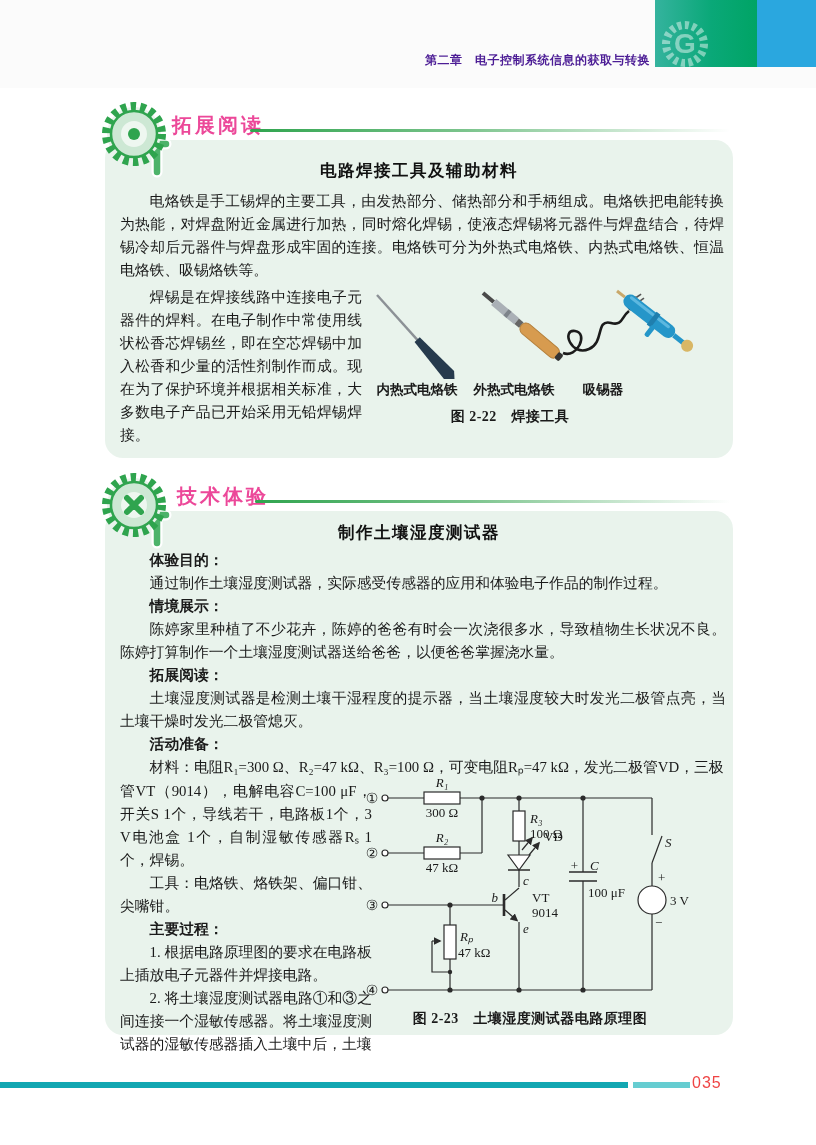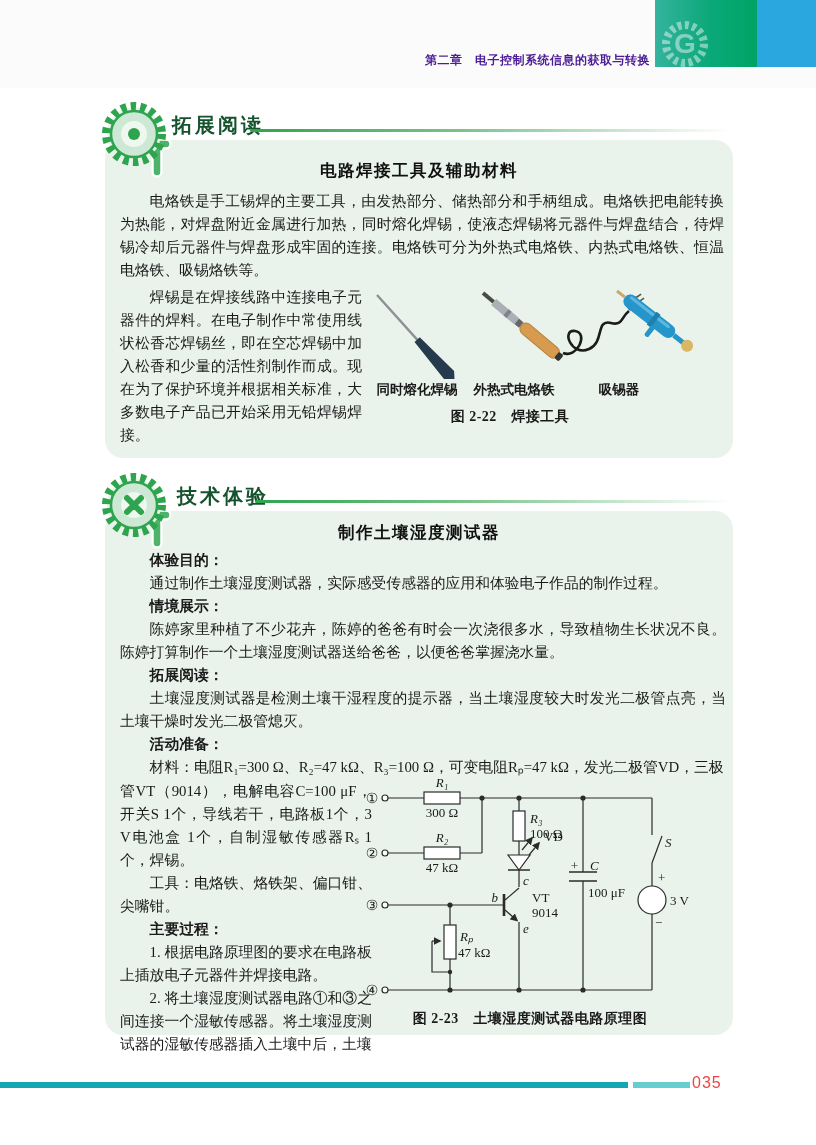"拓展阅读" .sec-label { color: #14532d -> #ec4899 }
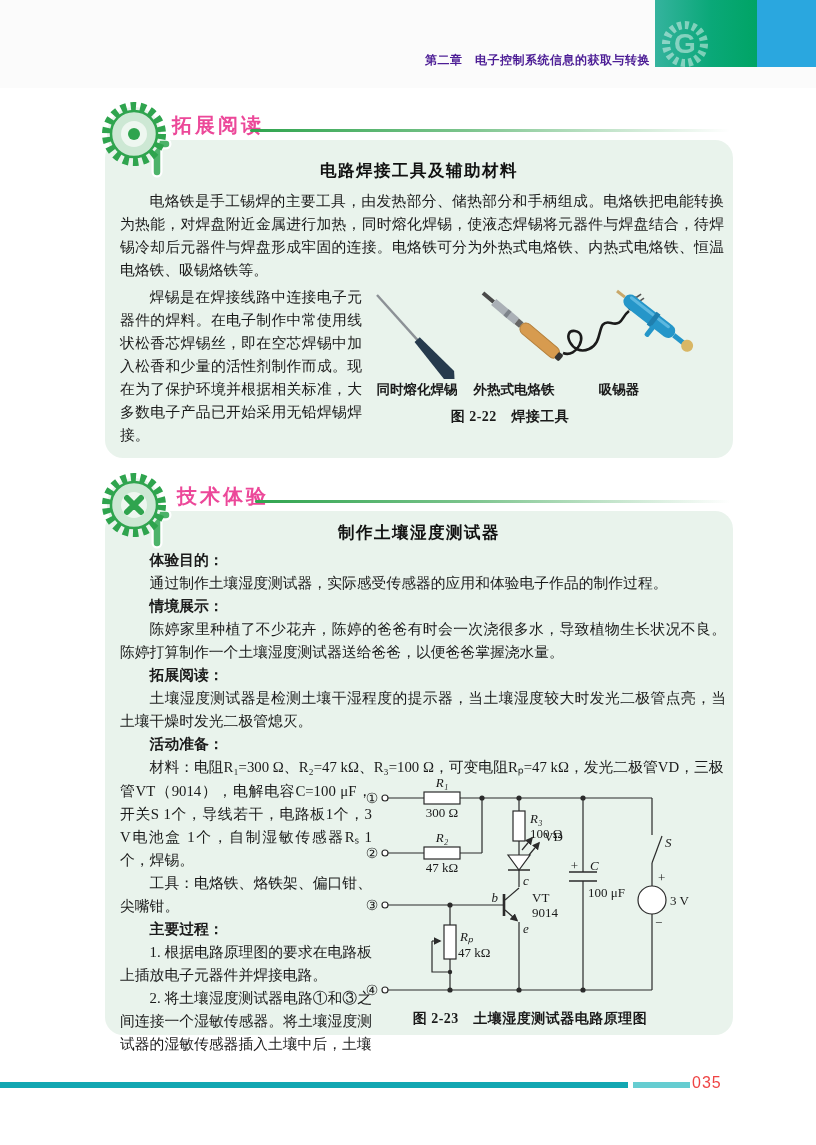"同时熔化焊锡" div.abs { text: 同时熔化焊锡 -> 内热式电烙铁 }
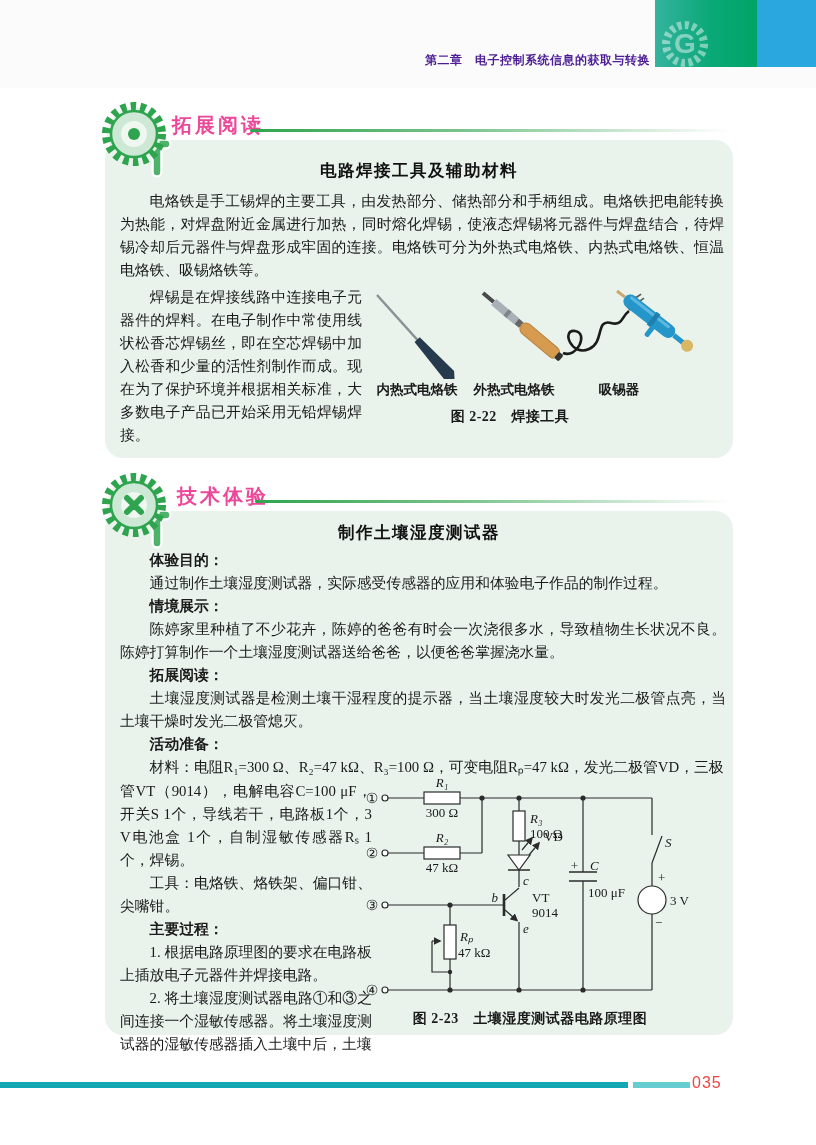"吸锡器" div.abs { left: 582px -> 566px }
